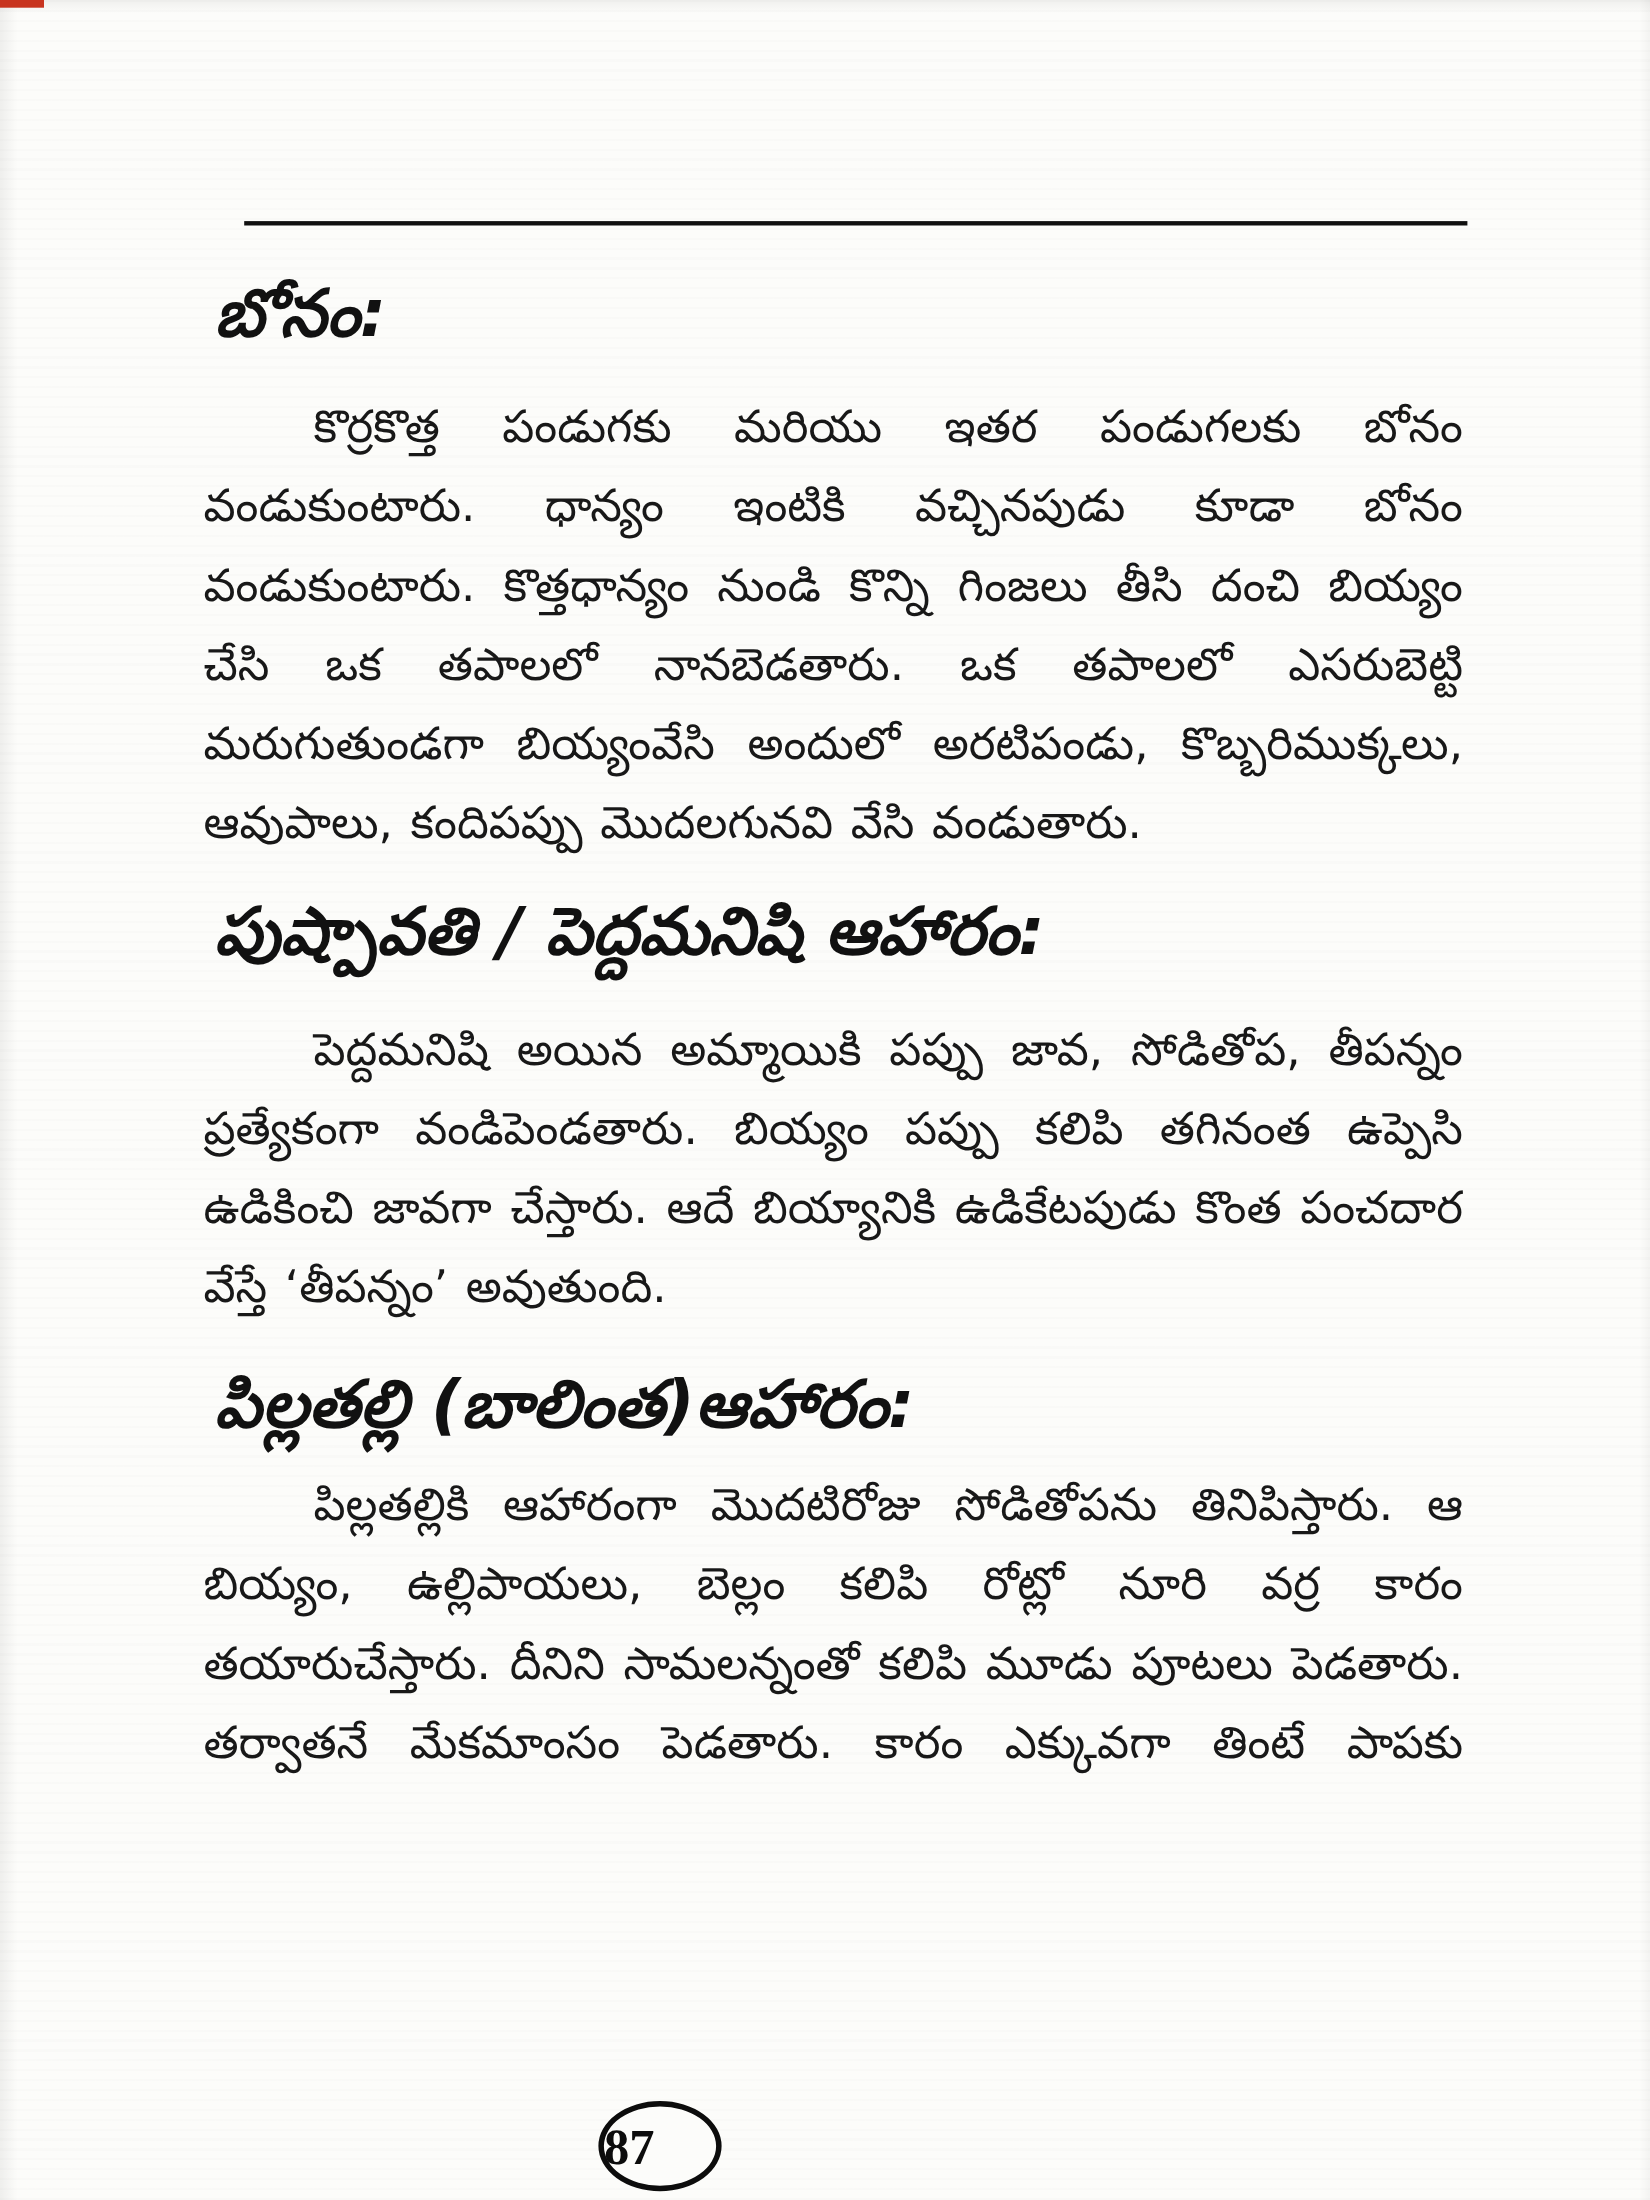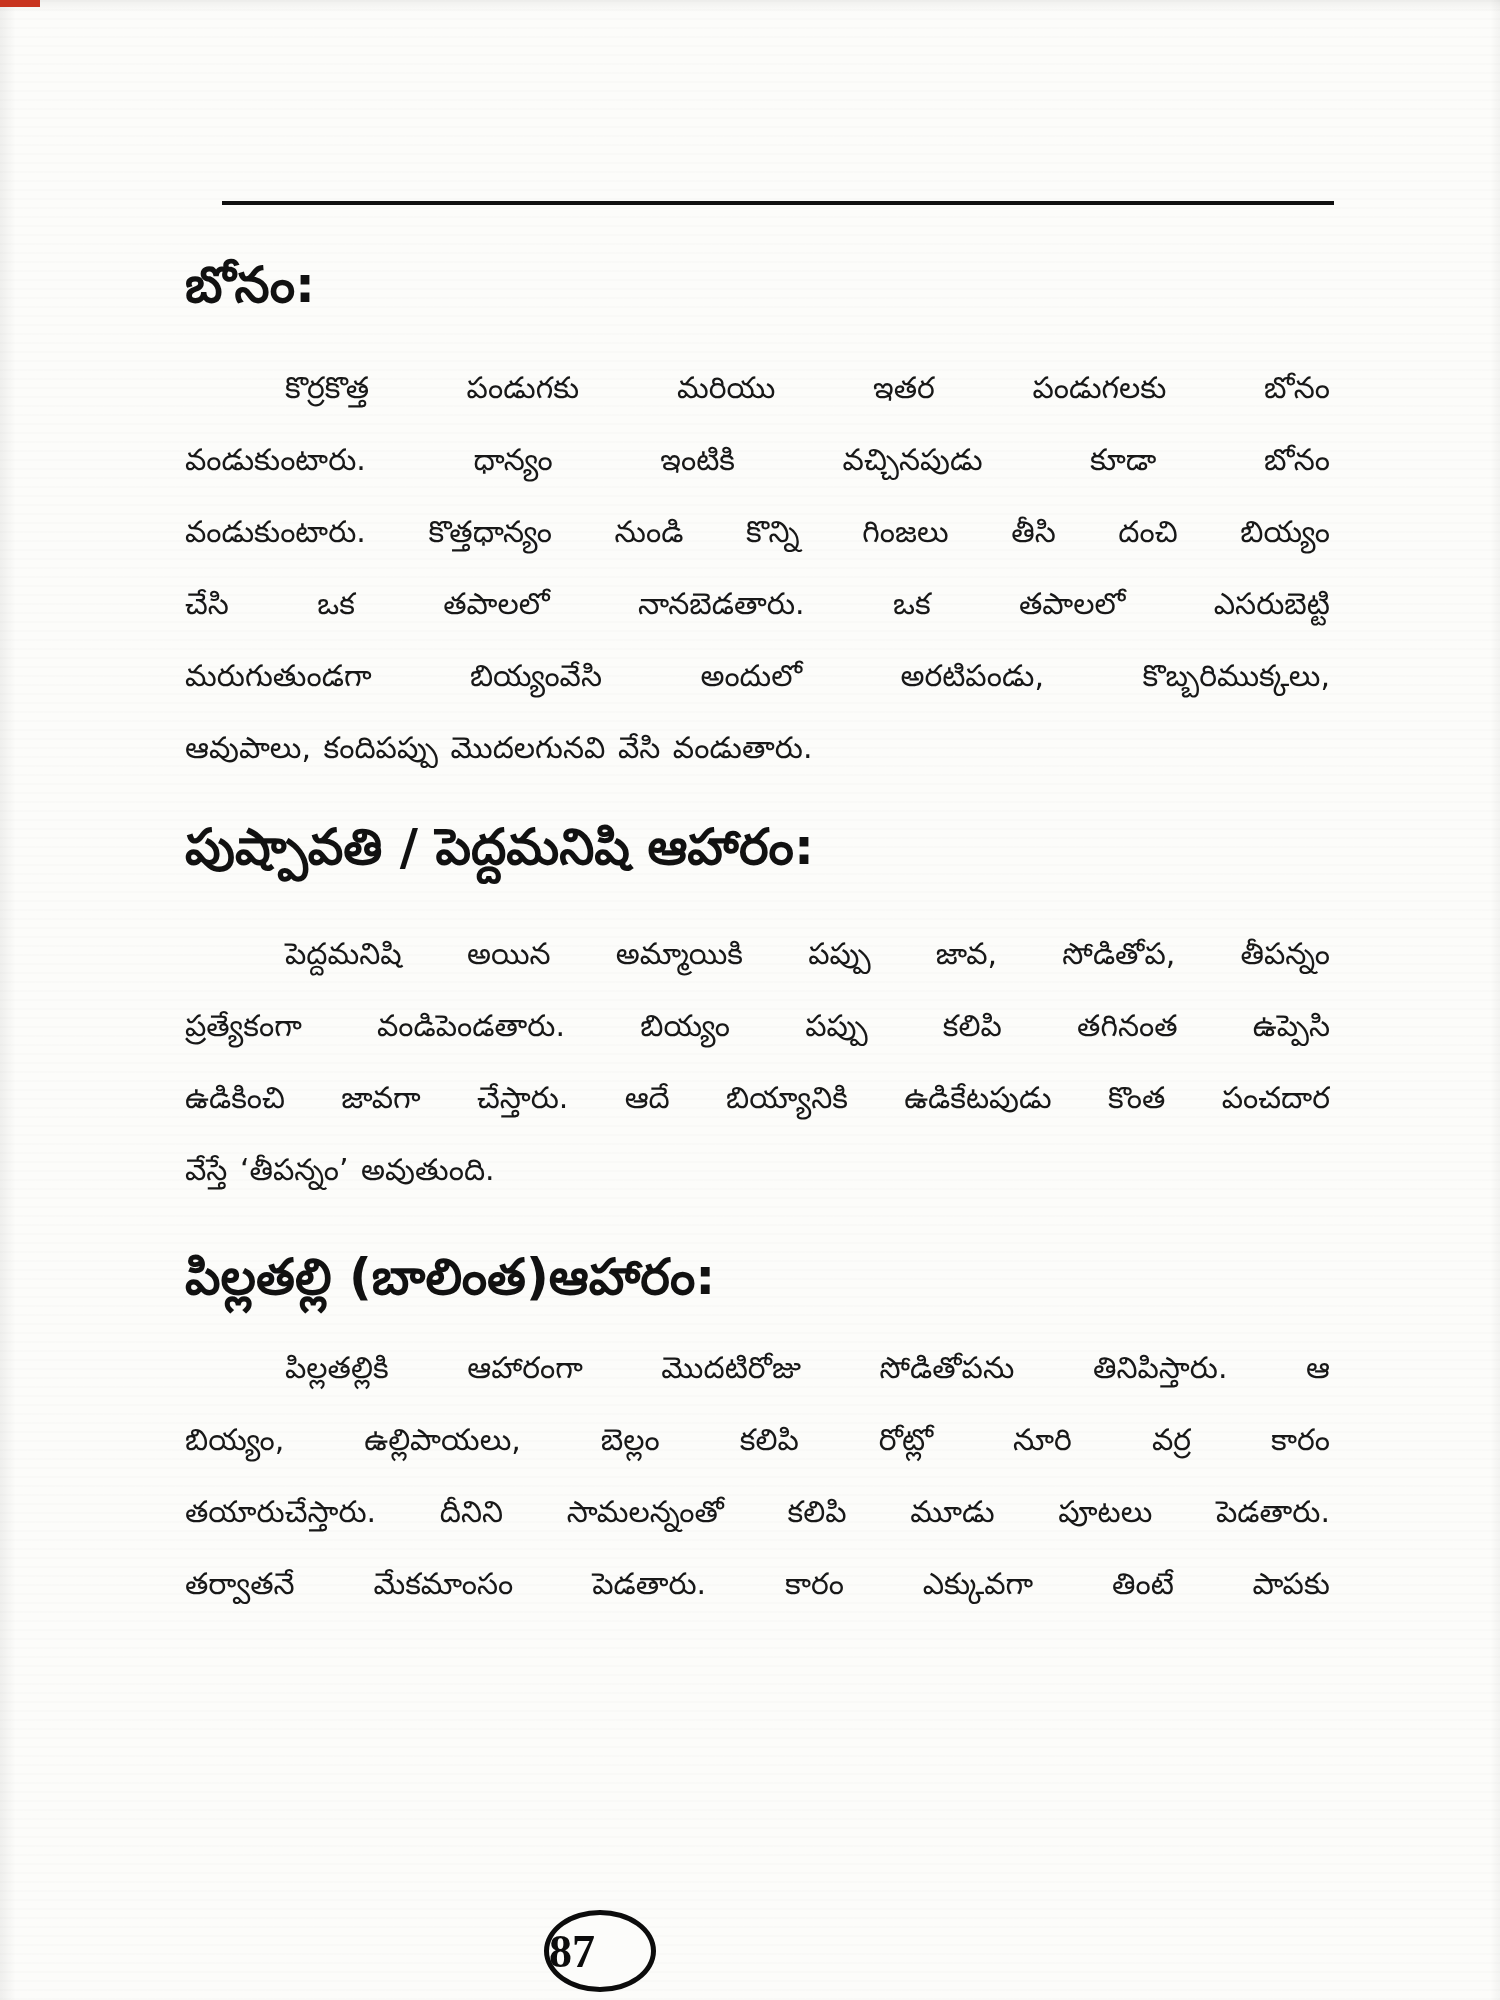"బోనం:" .section-heading { font-size: 50px -> 60px; font-style: none -> italic; left: 185px -> 195px }
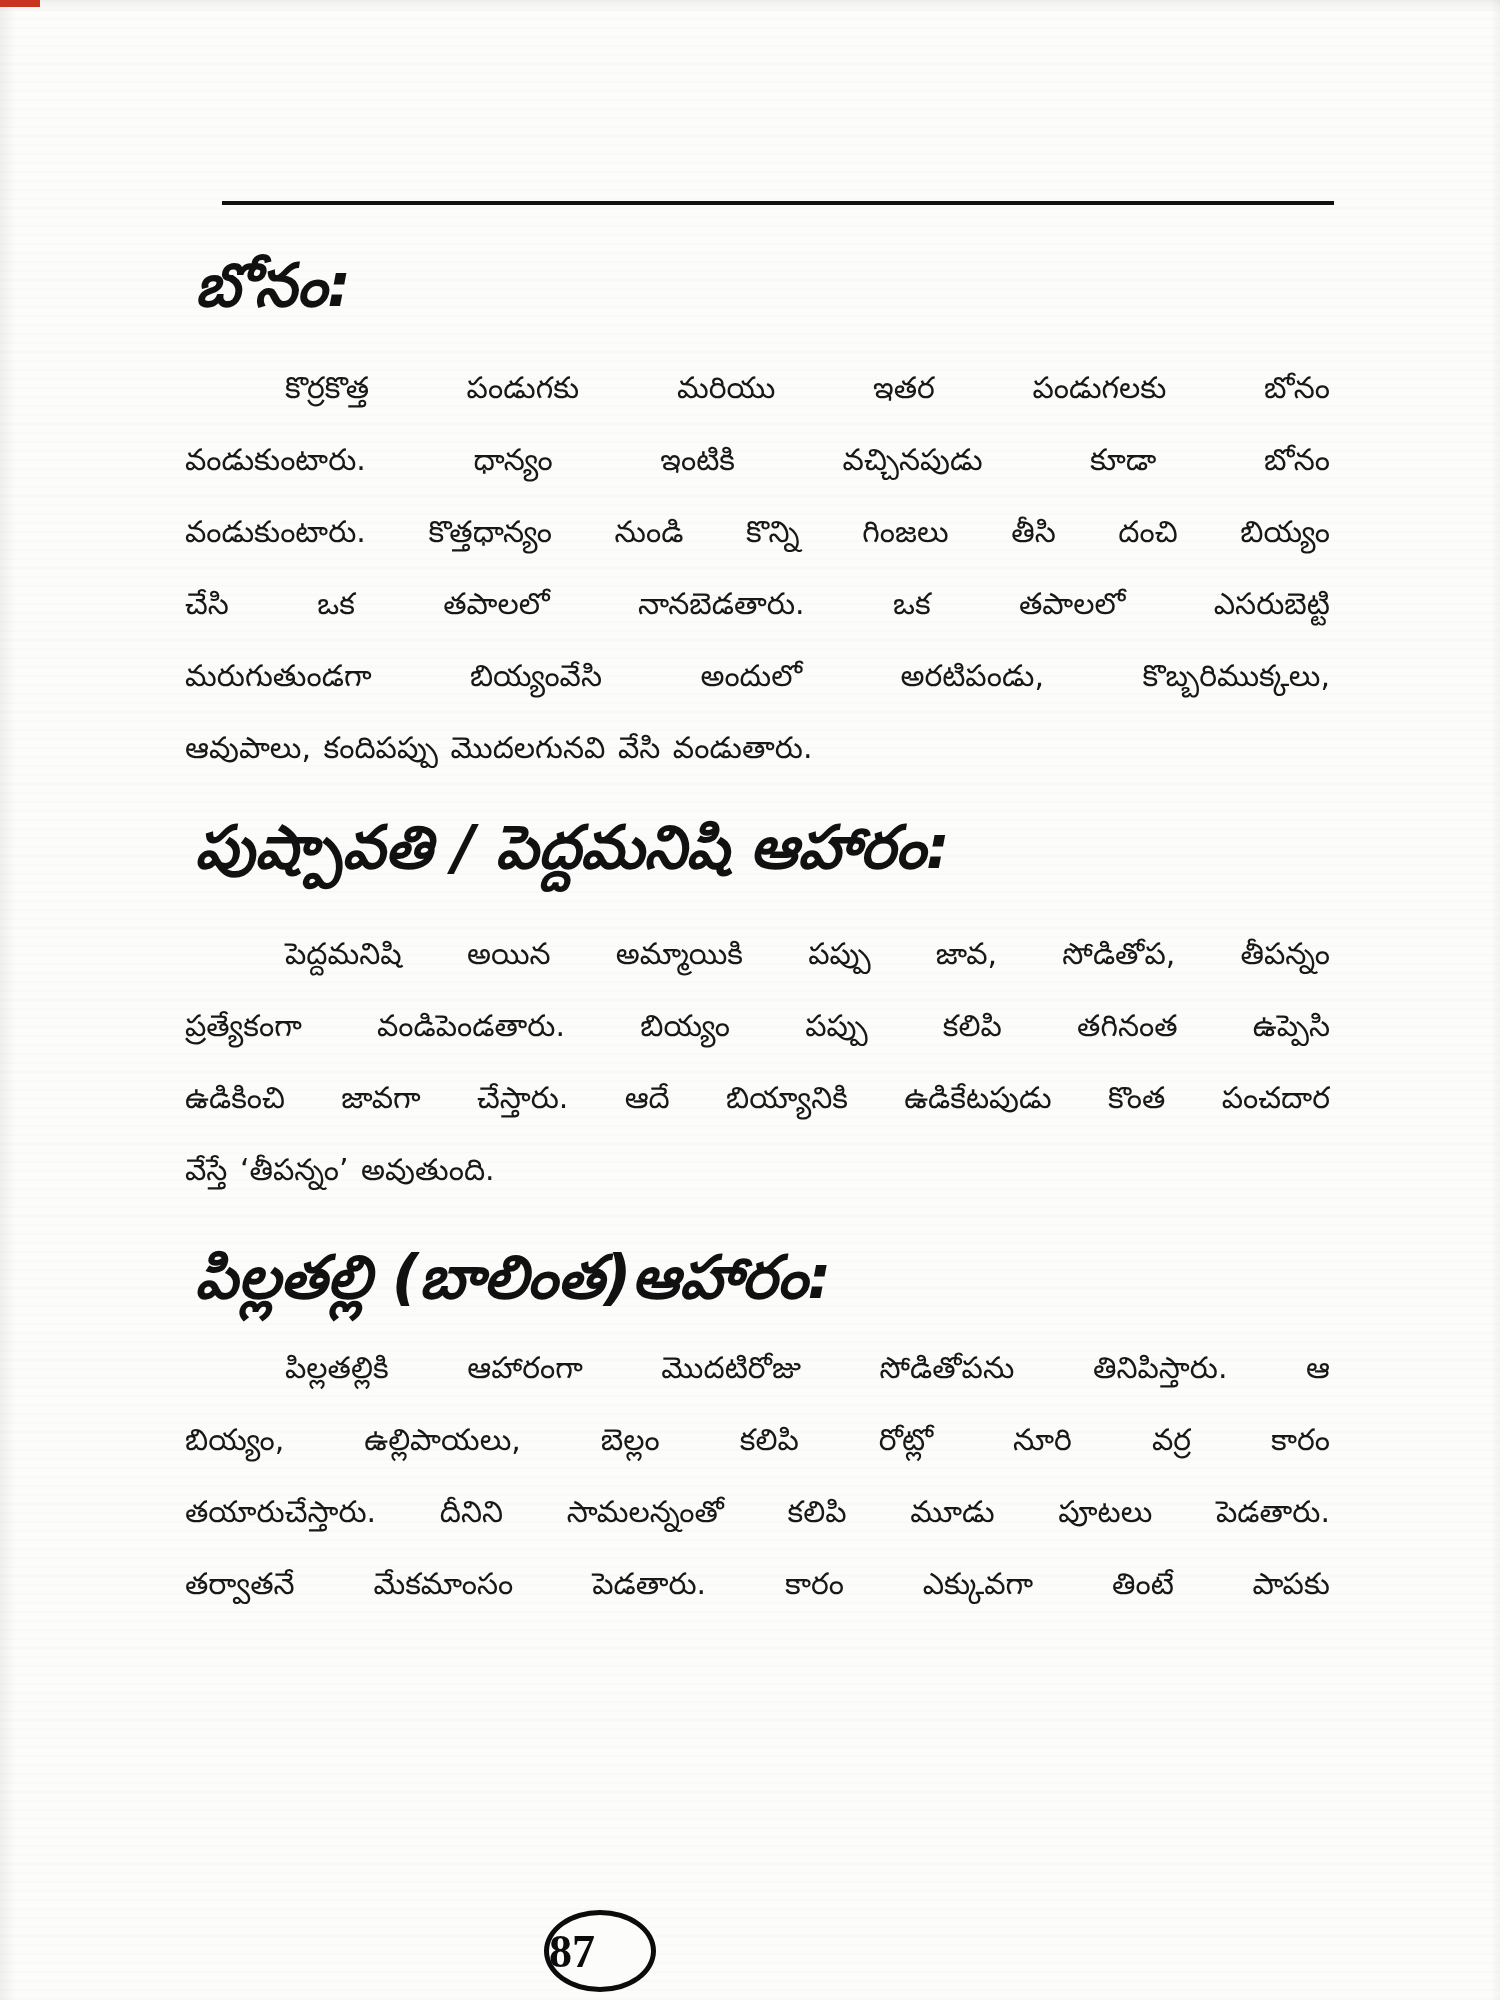"కొర్రకొత్త పండుగకు మరియు ఇతర పండుగలకు" .para { font-size: 30px -> 41px }
